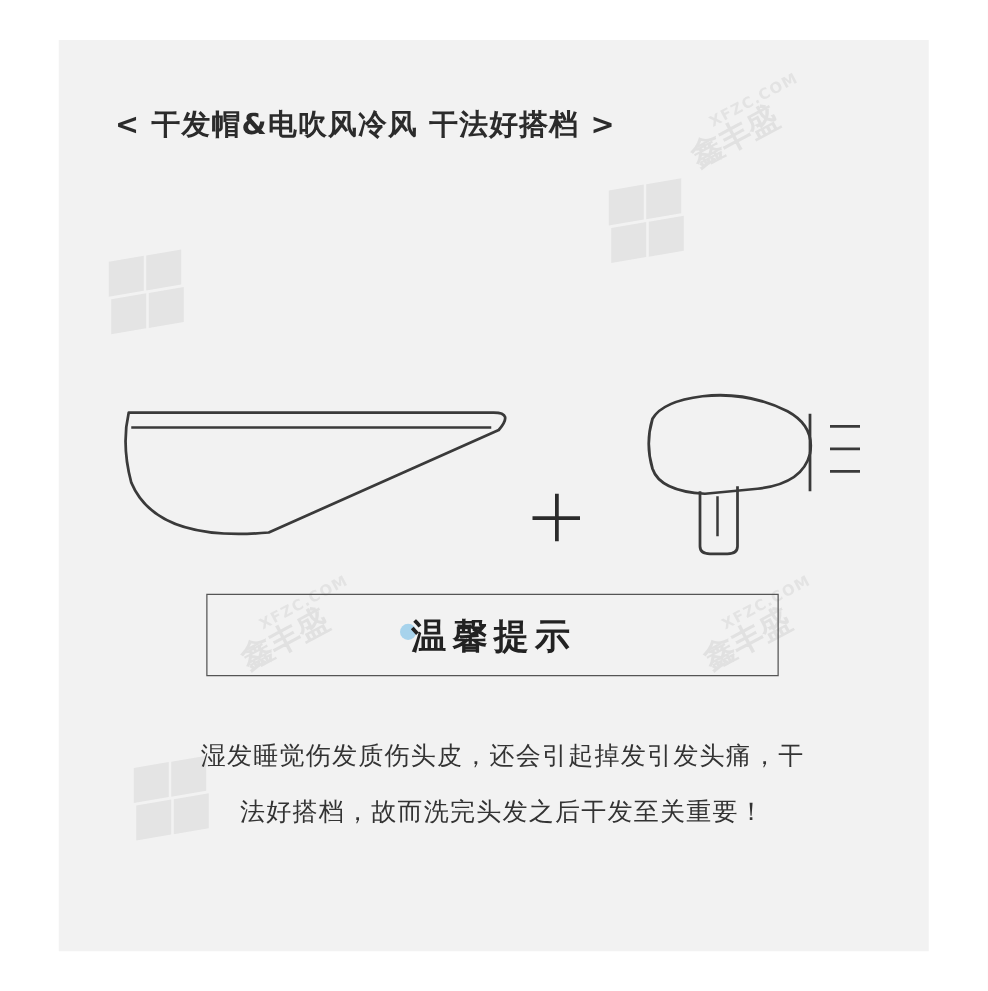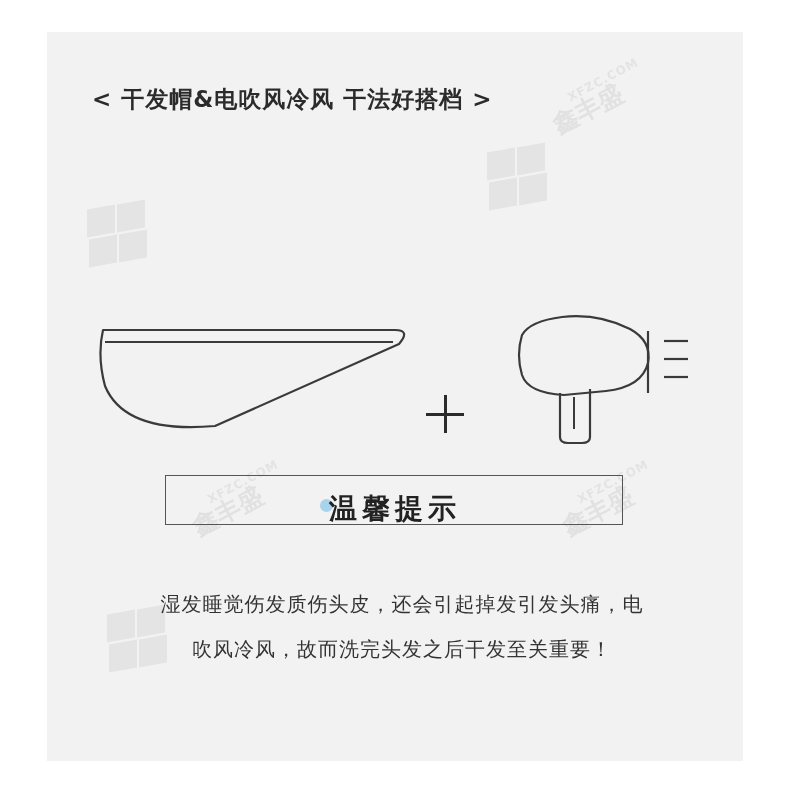"温馨提示" .tips-box { height: 50px -> 66px }
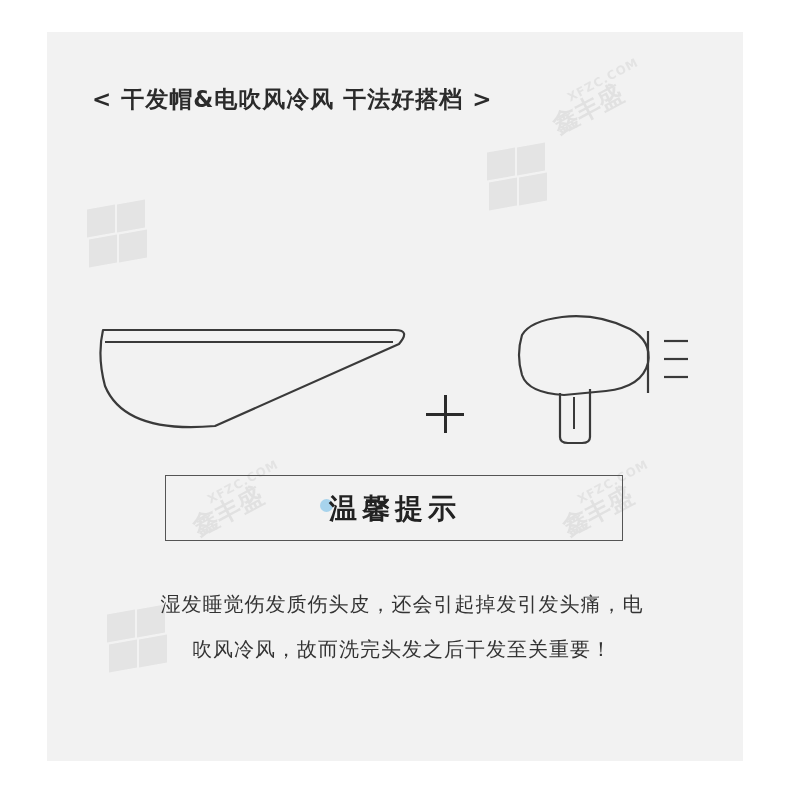"湿发睡觉伤发质伤头皮，还会引起掉发引发头痛，电吹风冷风，故而洗完头发之后干发至关" div.closing { text: 电吹风冷风 -> 干法好搭档 }
